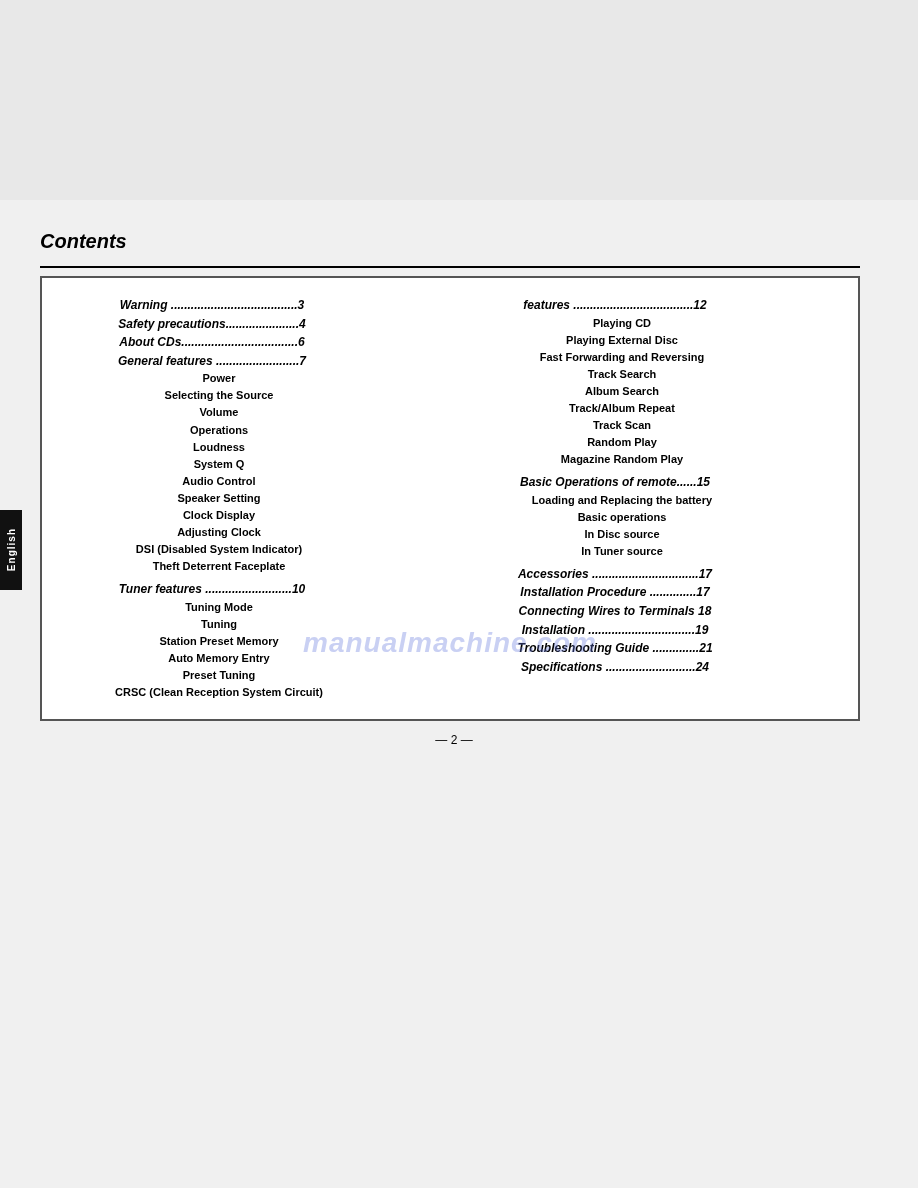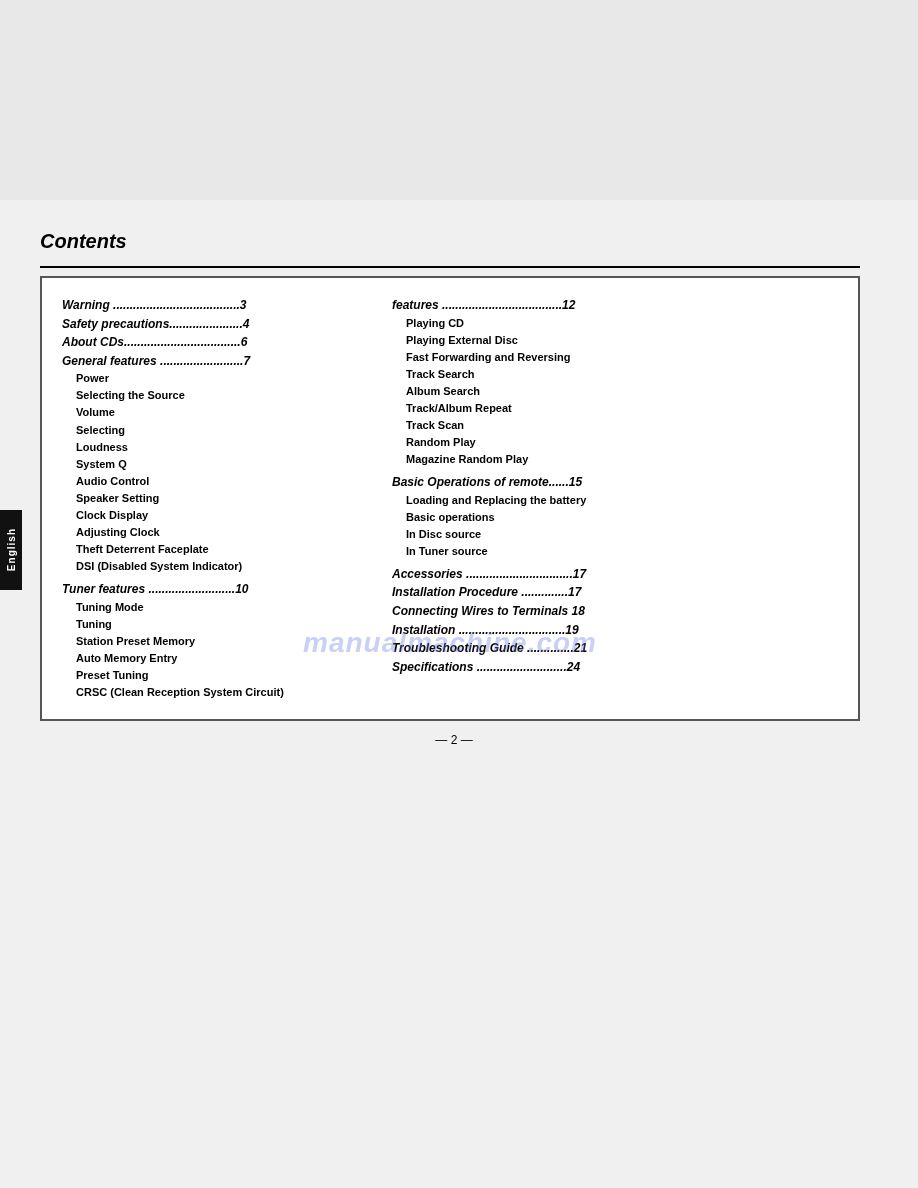"Warning" .toc-box { text-align: none -> center }
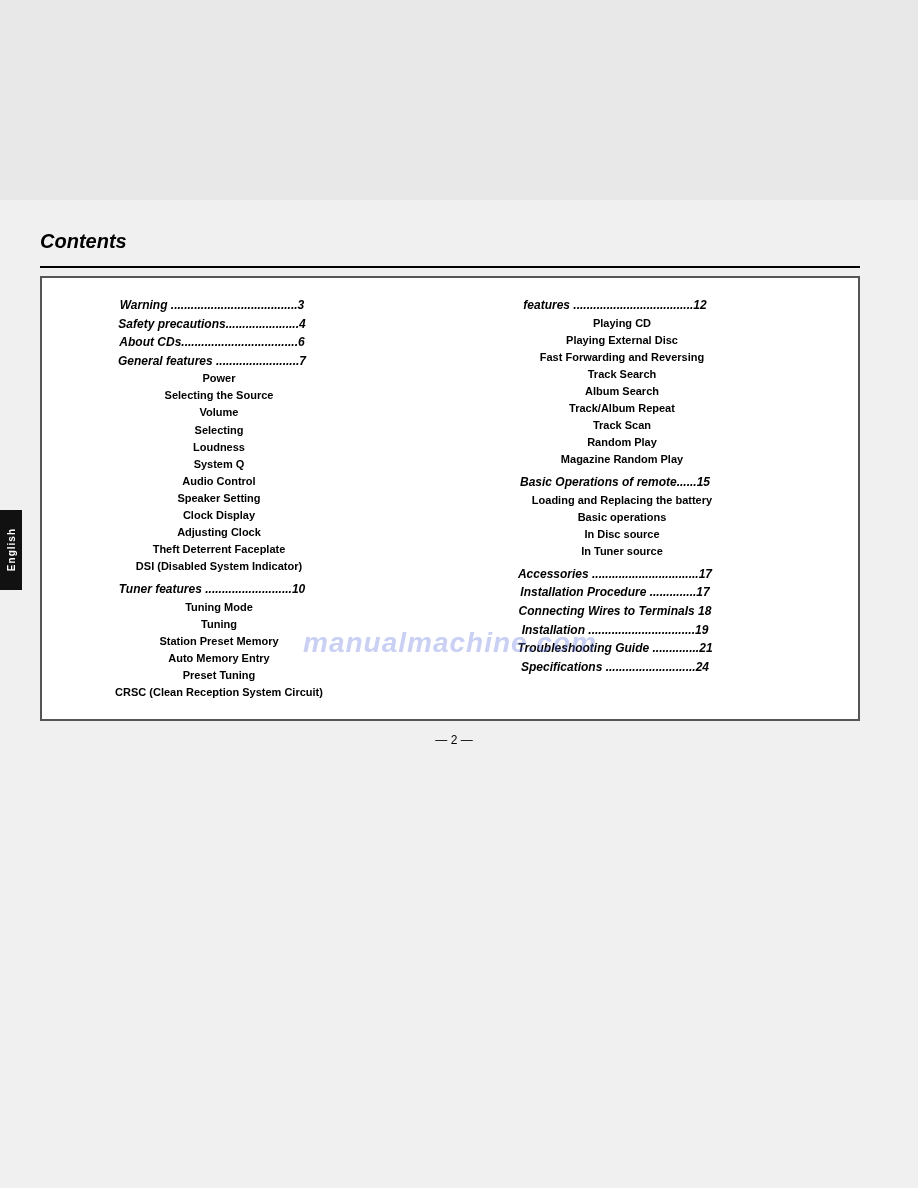"Selecting" div.toc-entry { text: Selecting -> Operations }
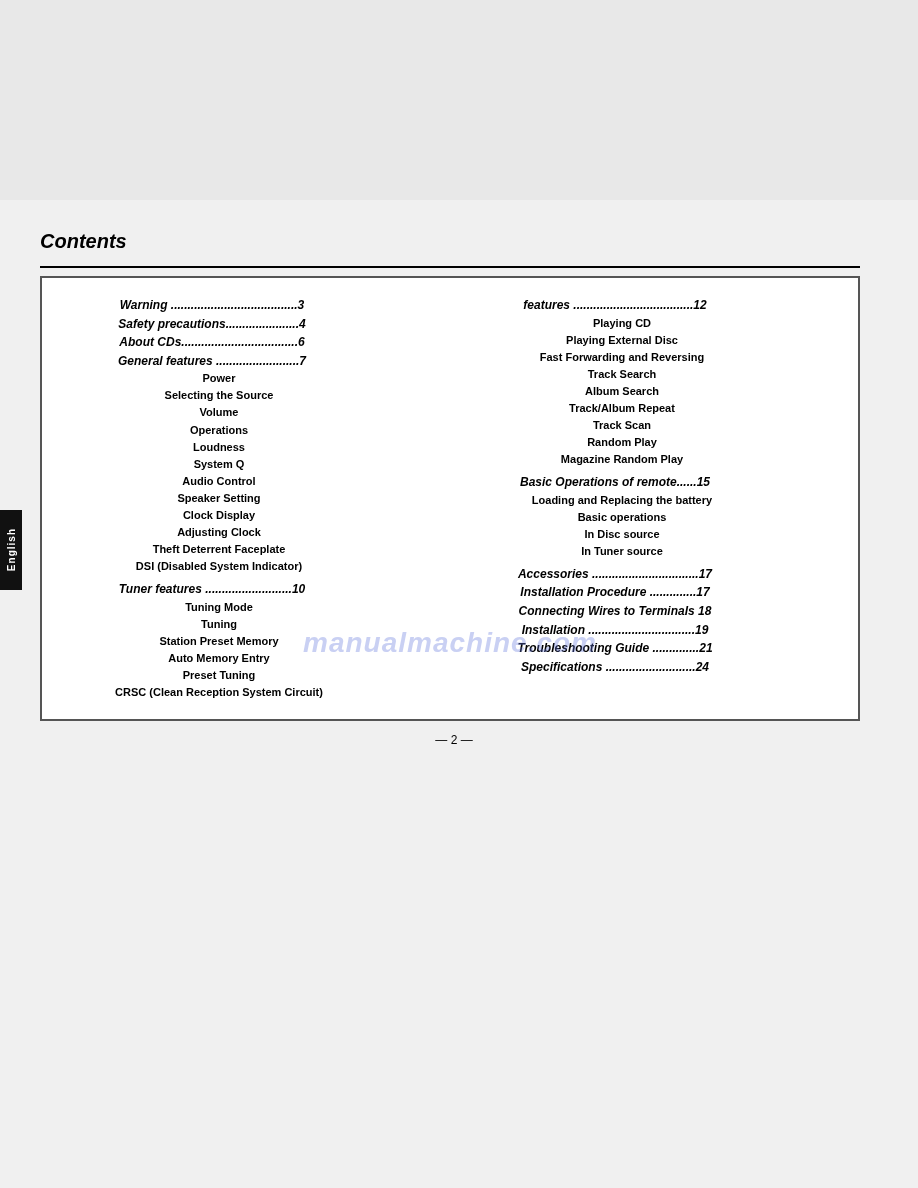"Theft Deterrent Faceplate" div.toc-entry { order: before "DSI (Disabled System Indicator)" -> after "DSI (Disabled System Indicator)" }
